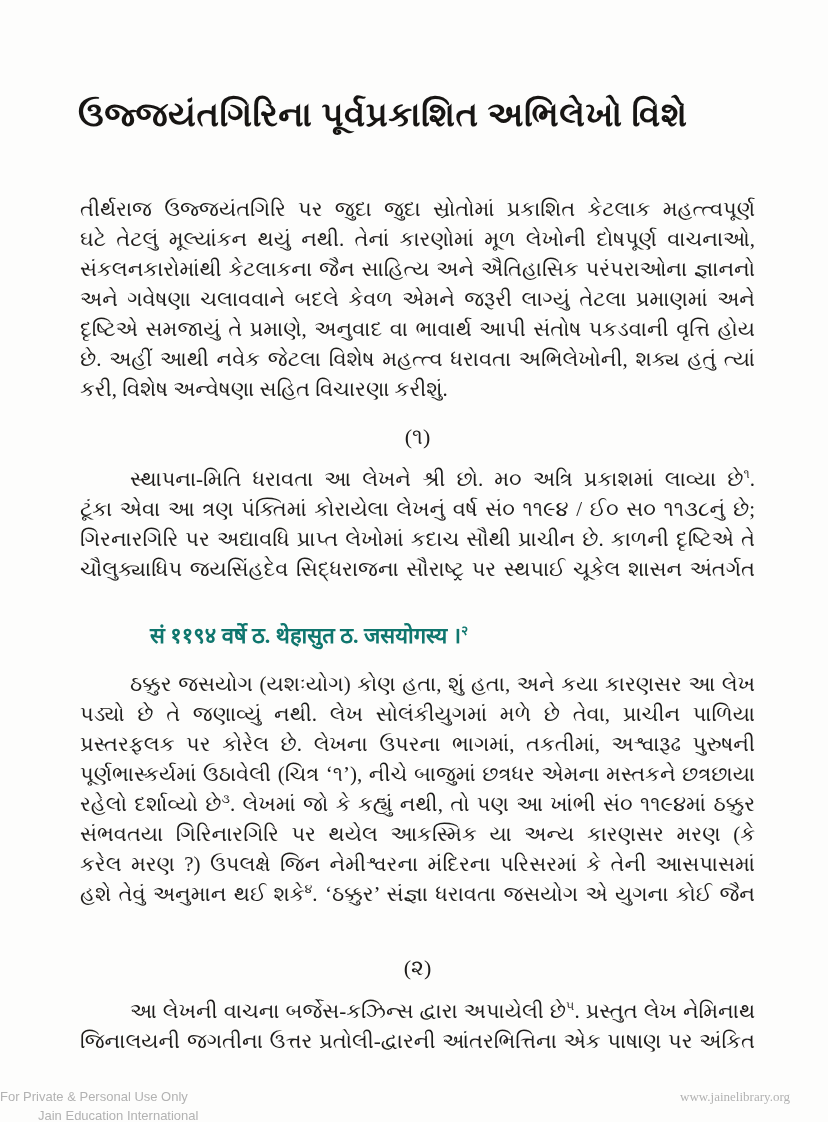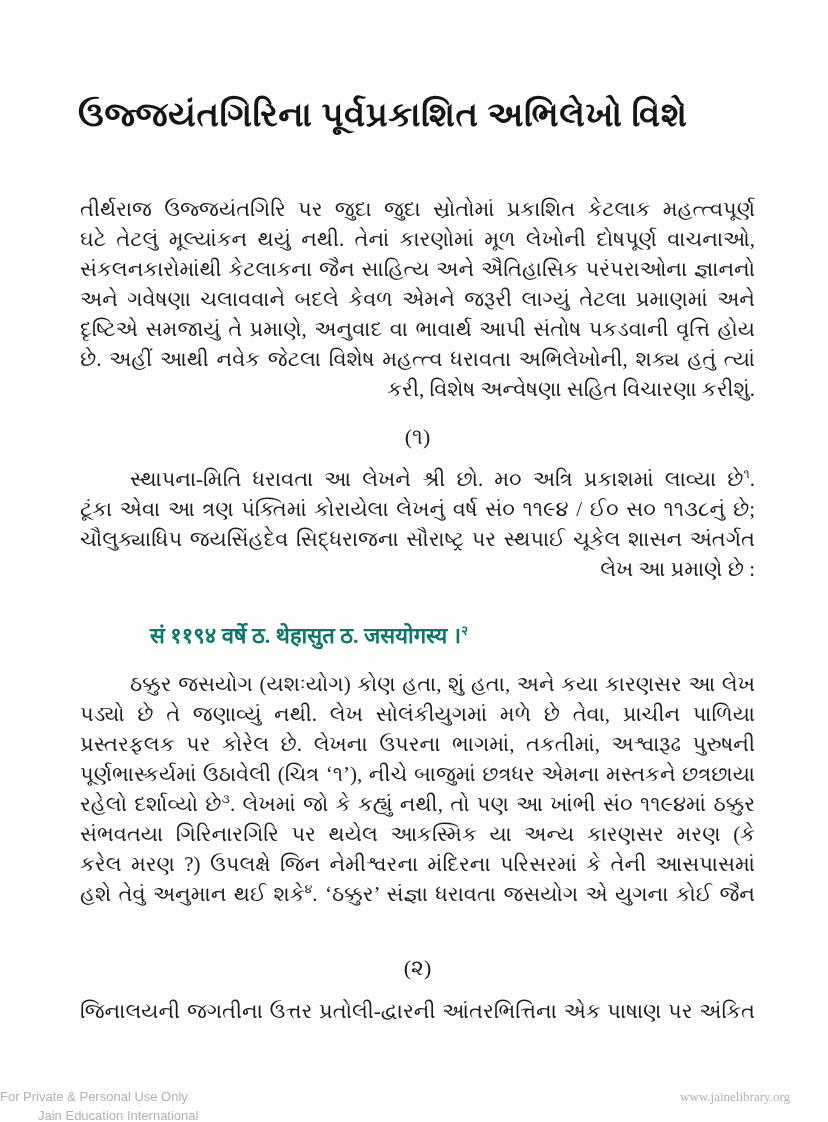"કરી, વિશેષ અન્વેષણા સહિત વિચારણા" .l { text-align: right -> left }
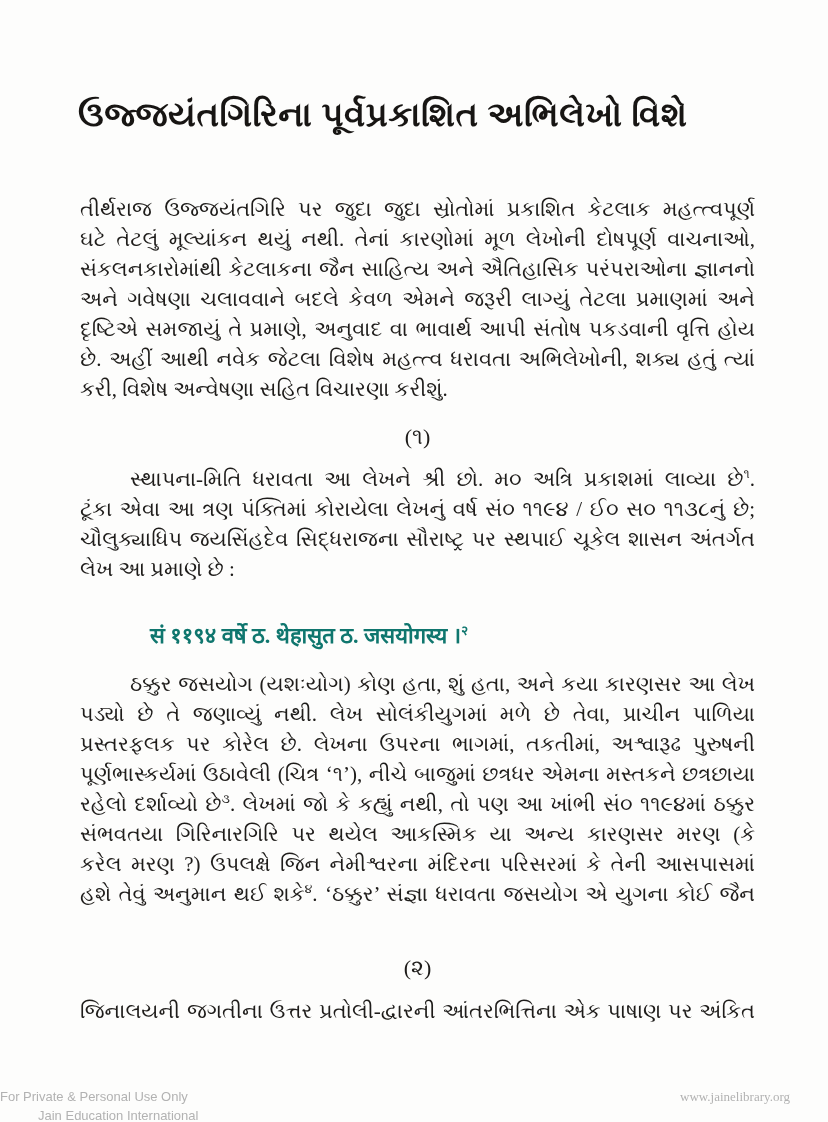"ગિરનારગિરિ પર અદ્યાવધિ પ્રાપ્ત લેખોમાં" div.ln { html: none -> <div>ગિરનારગિરિ પર અદ્યાવધિ પ્રાપ્ત લેખોમાં કદાચ સૌથી પ્રાચીન છે. કાળની દૃષ્ટિએ તે</div> }
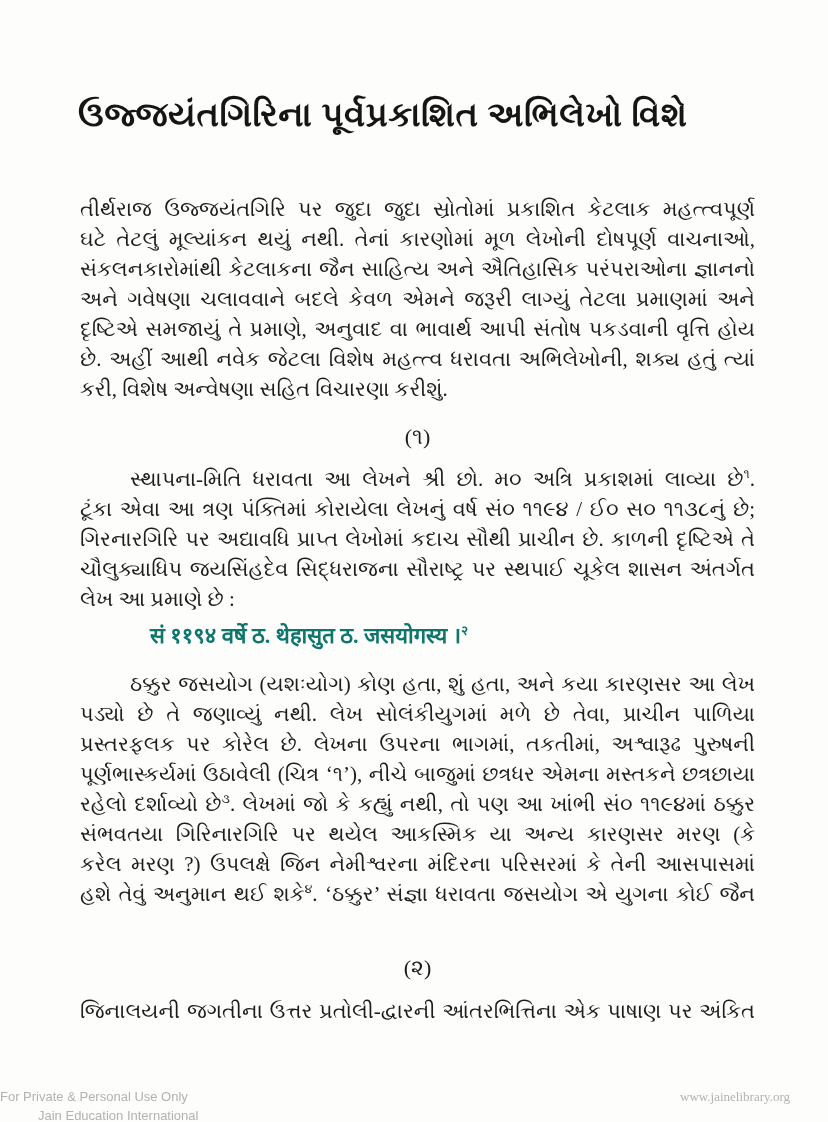"લેખ આ પ્રમાણે છે :" div.ln { html: <div>લેખ આ પ્રમાણે છે :</div> -> none }
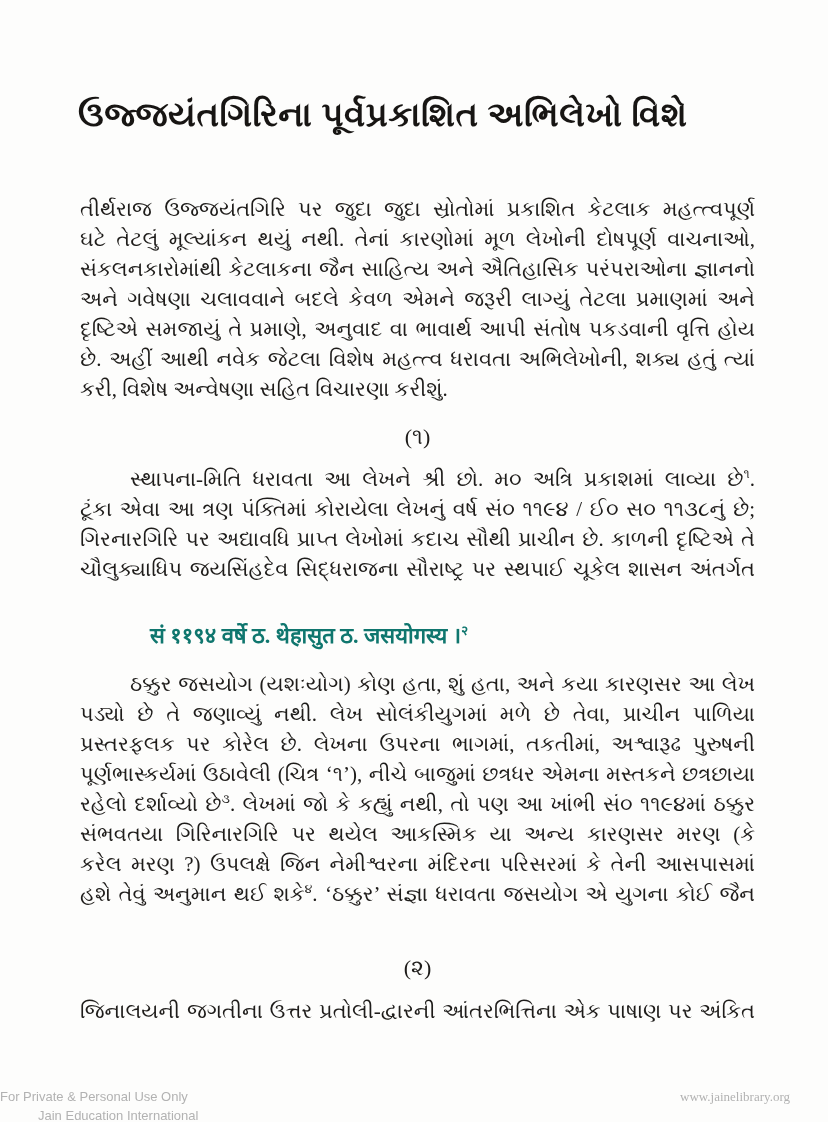"આ લેખની વાચના બર્જેસ-કઝિન્સ દ્વારા" div.ln { html: none -> <div><span>આ લેખની વાચના બર્જેસ-કઝિન્સ દ્વારા અપાયેલી છે</span><sup>૫</sup><span>. પ્રસ્તુત લેખ નેમિનાથ</span></div> }
